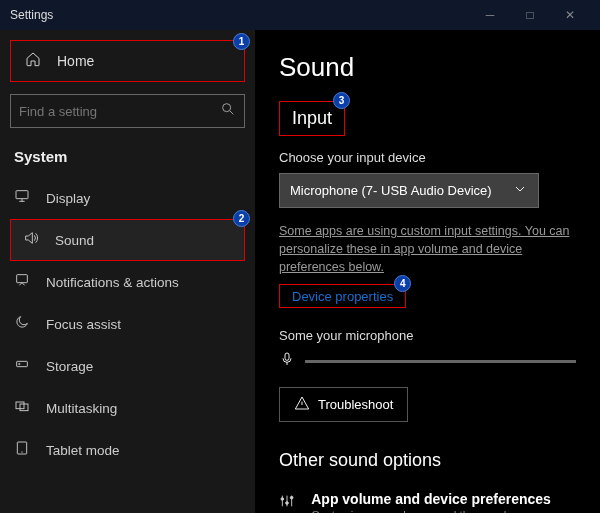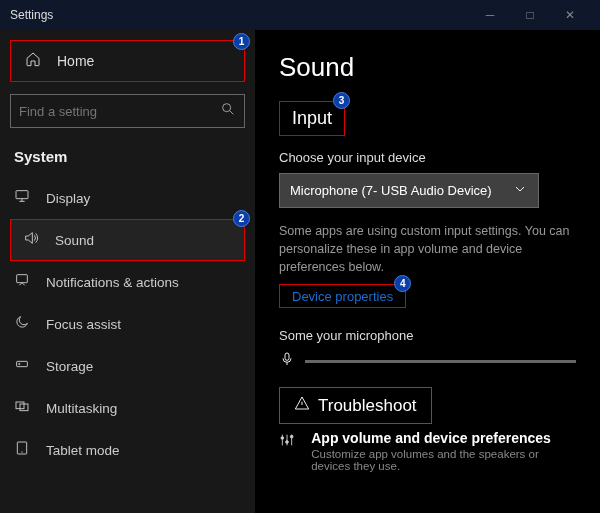"Some apps are using custom" .desc { text-decoration: none -> underline }
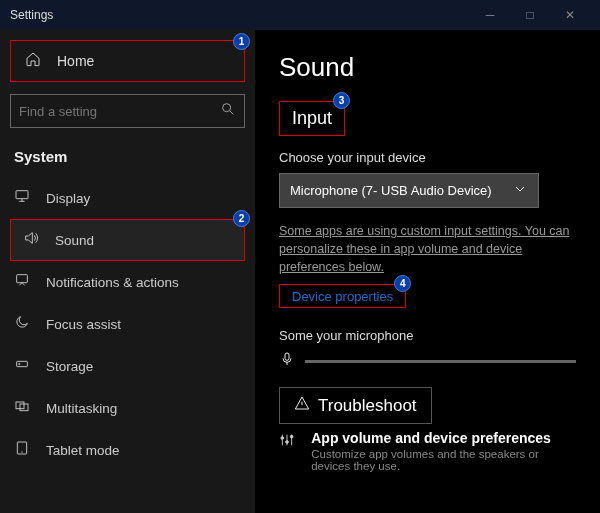"Troubleshoot" .tshoot { font-size: 17px -> 13px }
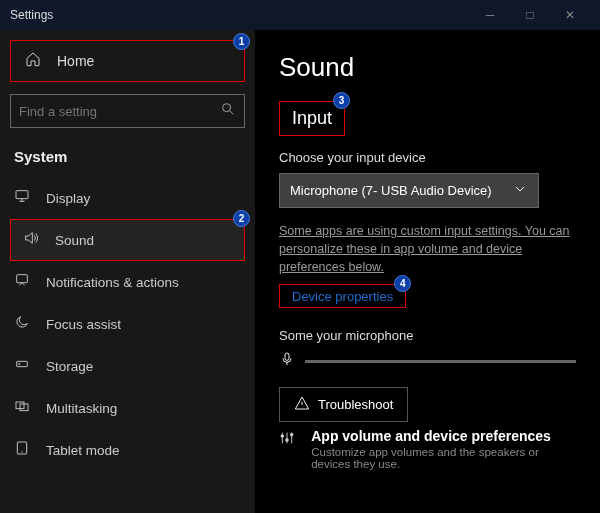"Other sound options" div.other-h { html: none -> <div>Other sound options</div> }
